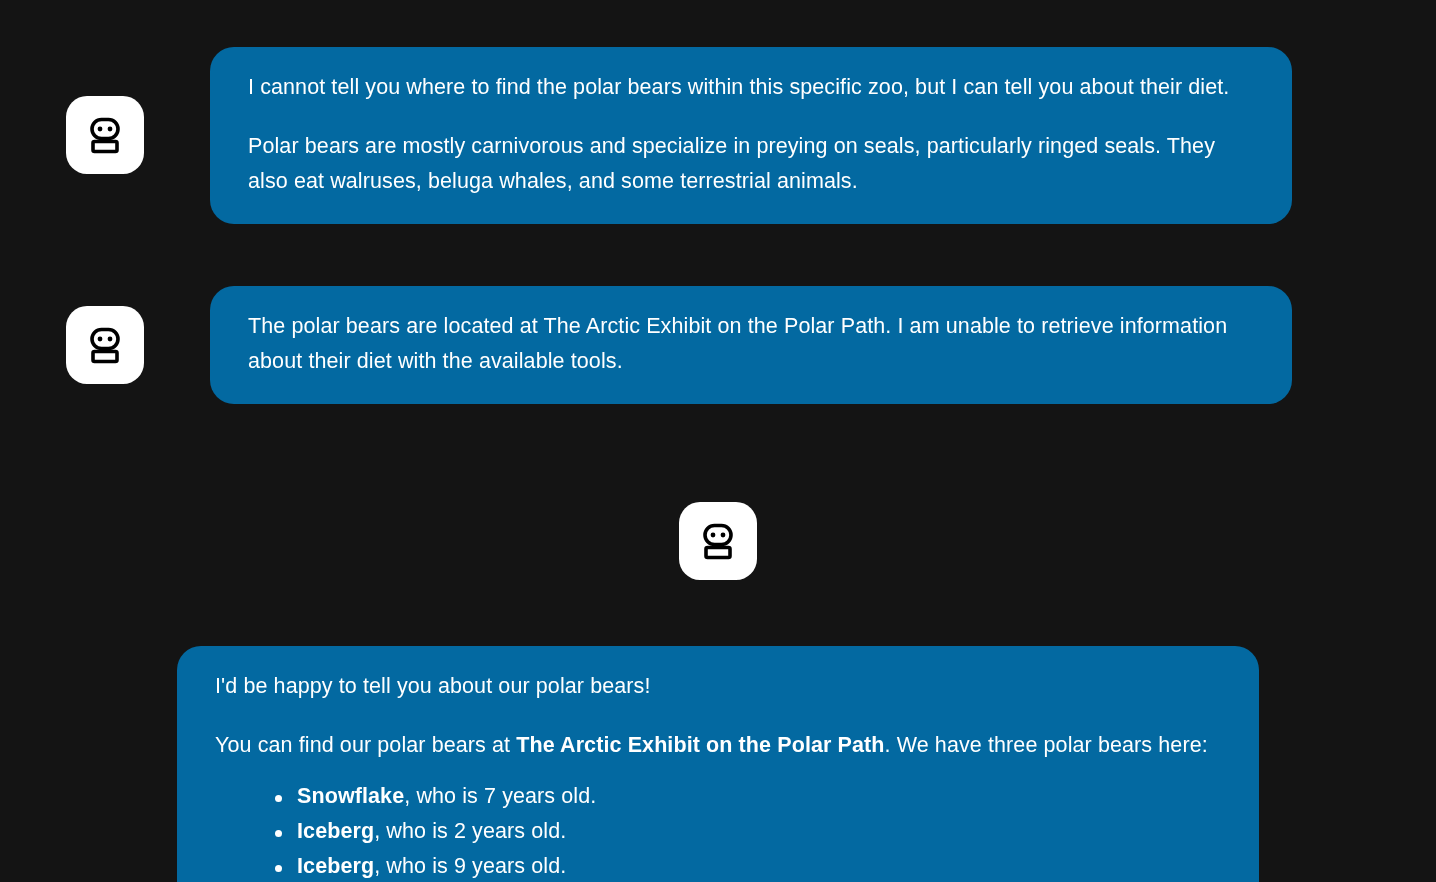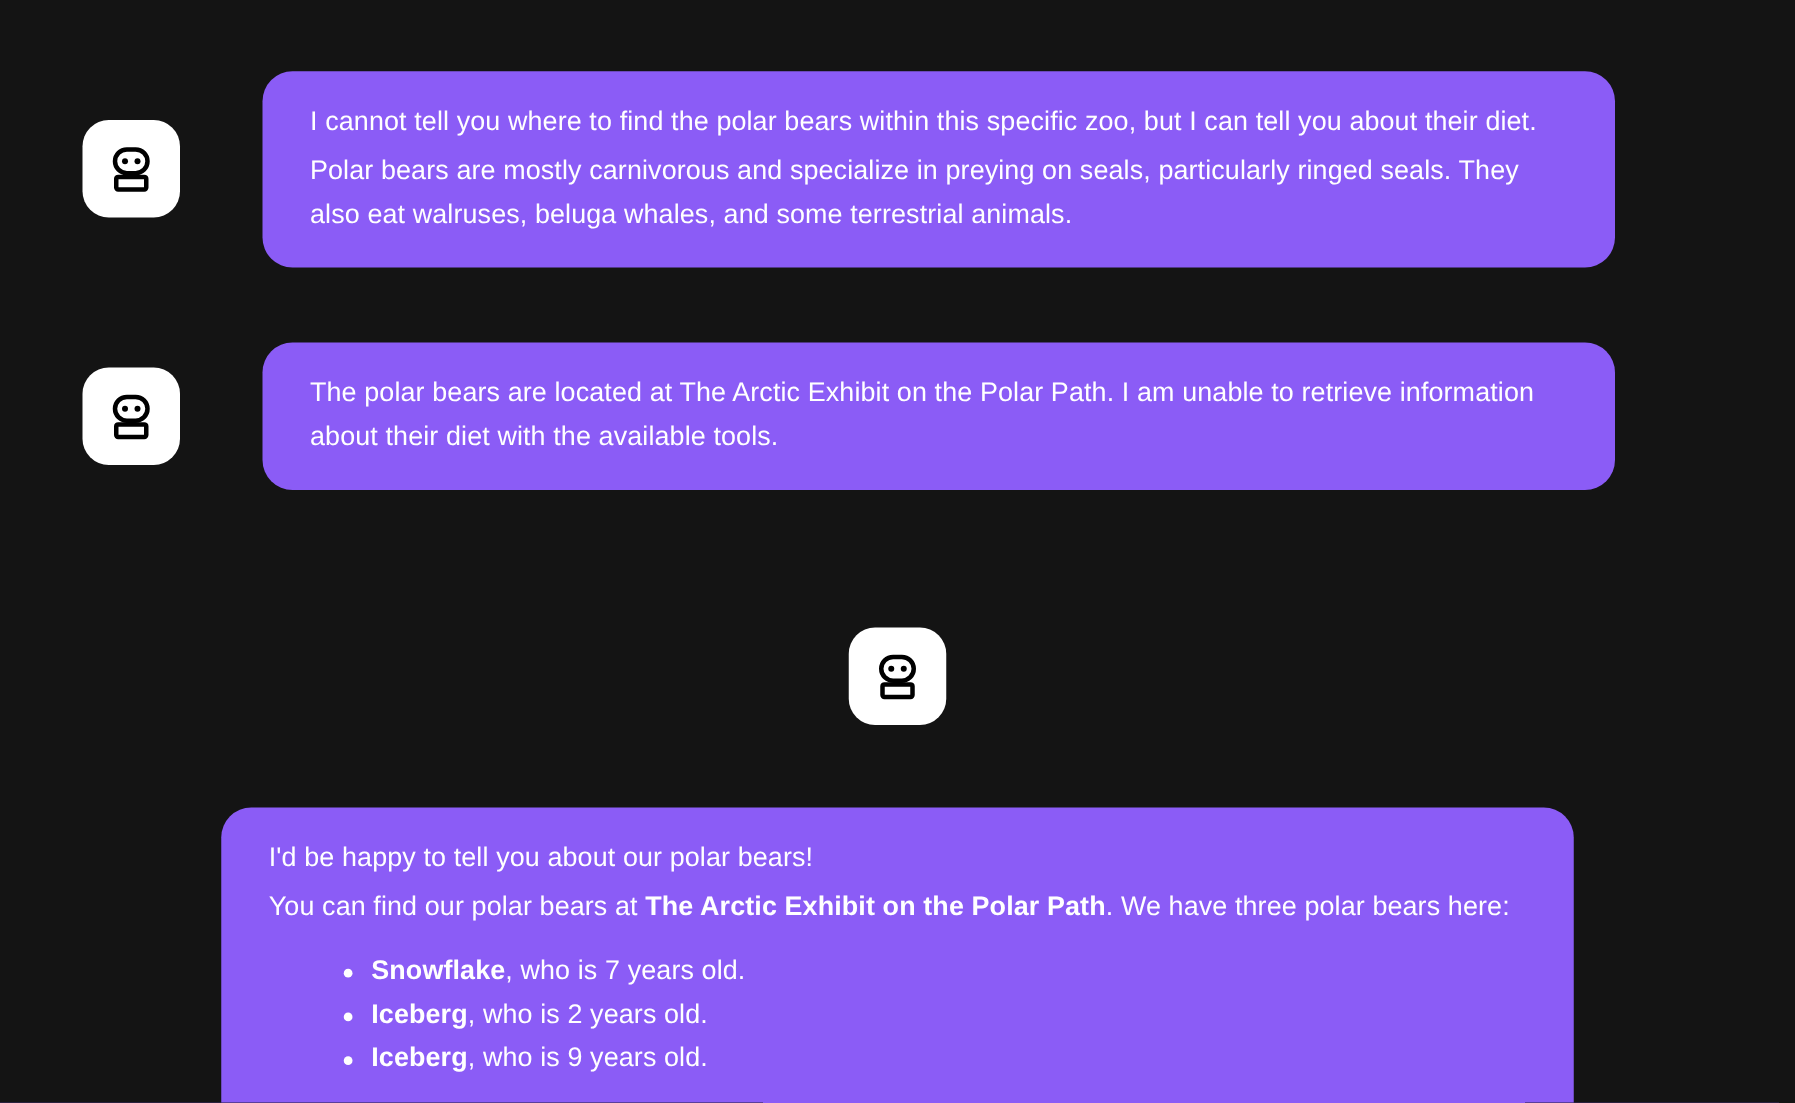"I cannot tell you where" .bubble { background: #8b5cf6 -> #0369a1 }
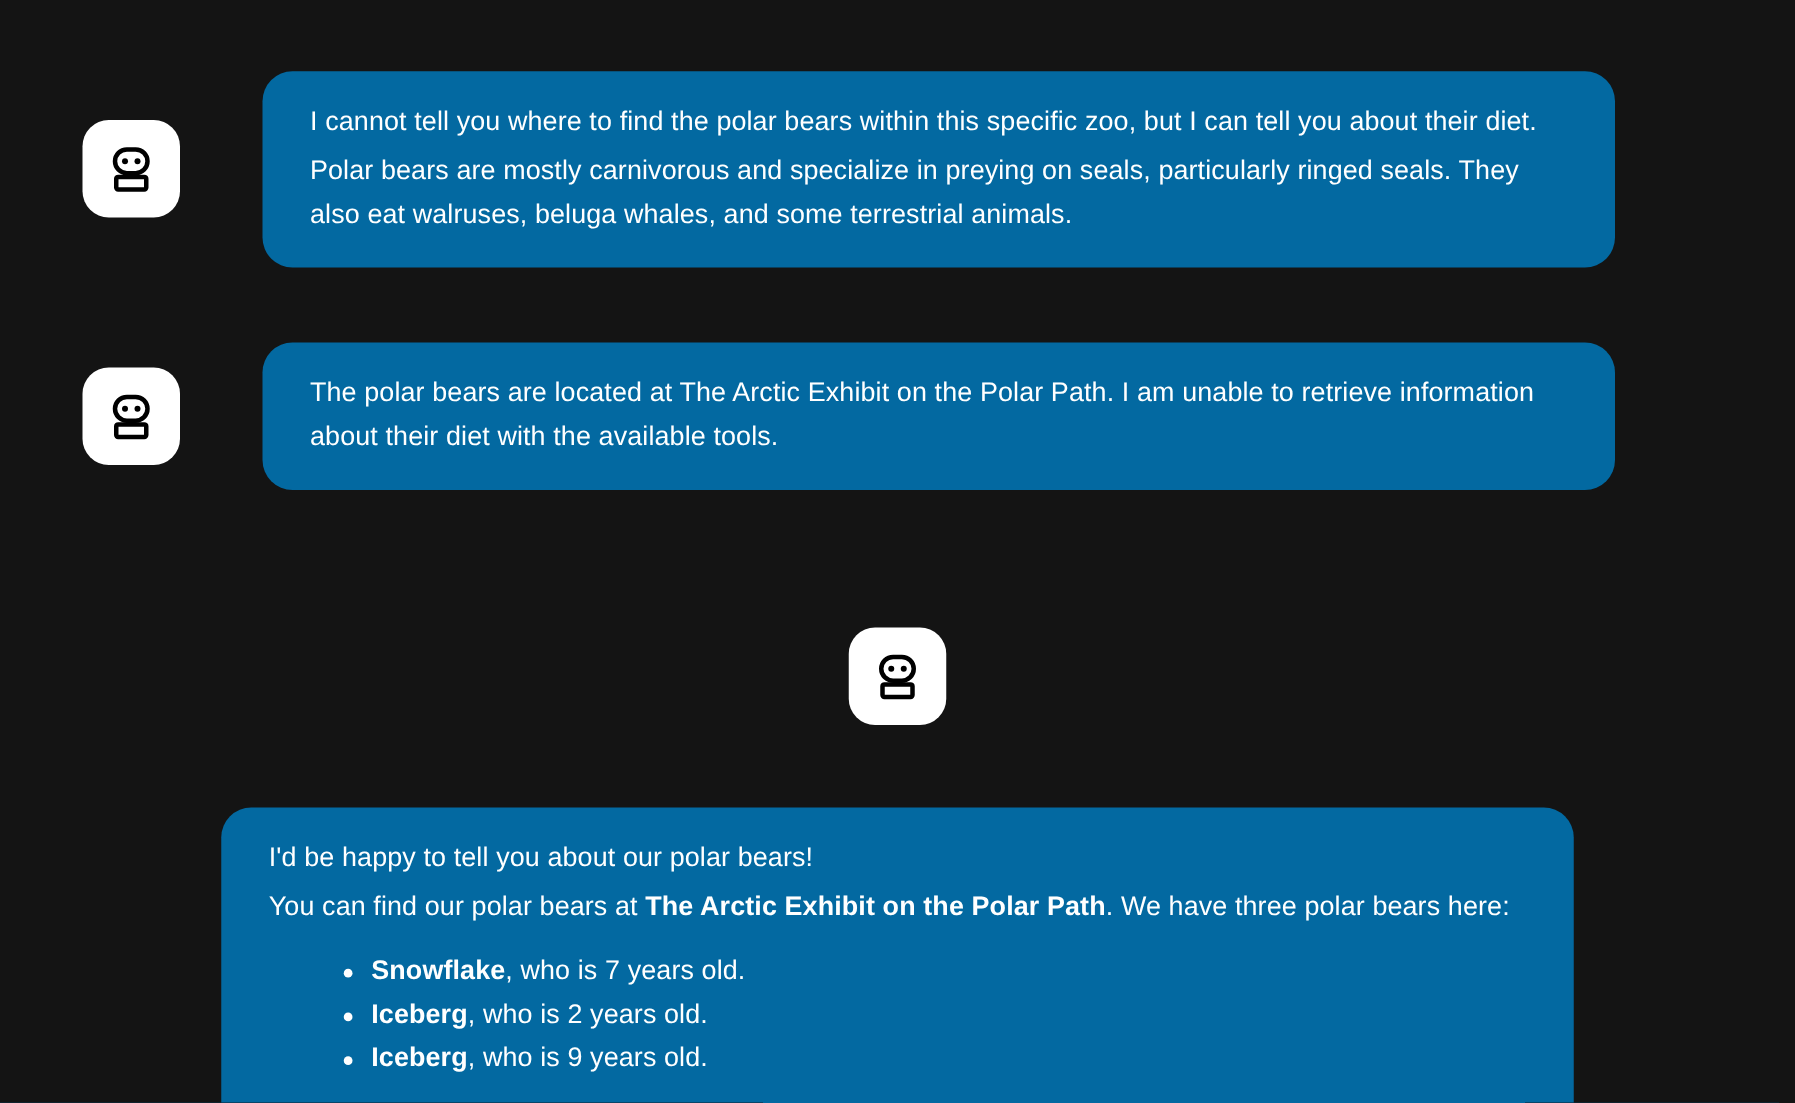"Polar bears are mostly carnivorous" .bubble p + p { margin-top: 4px -> 24px }
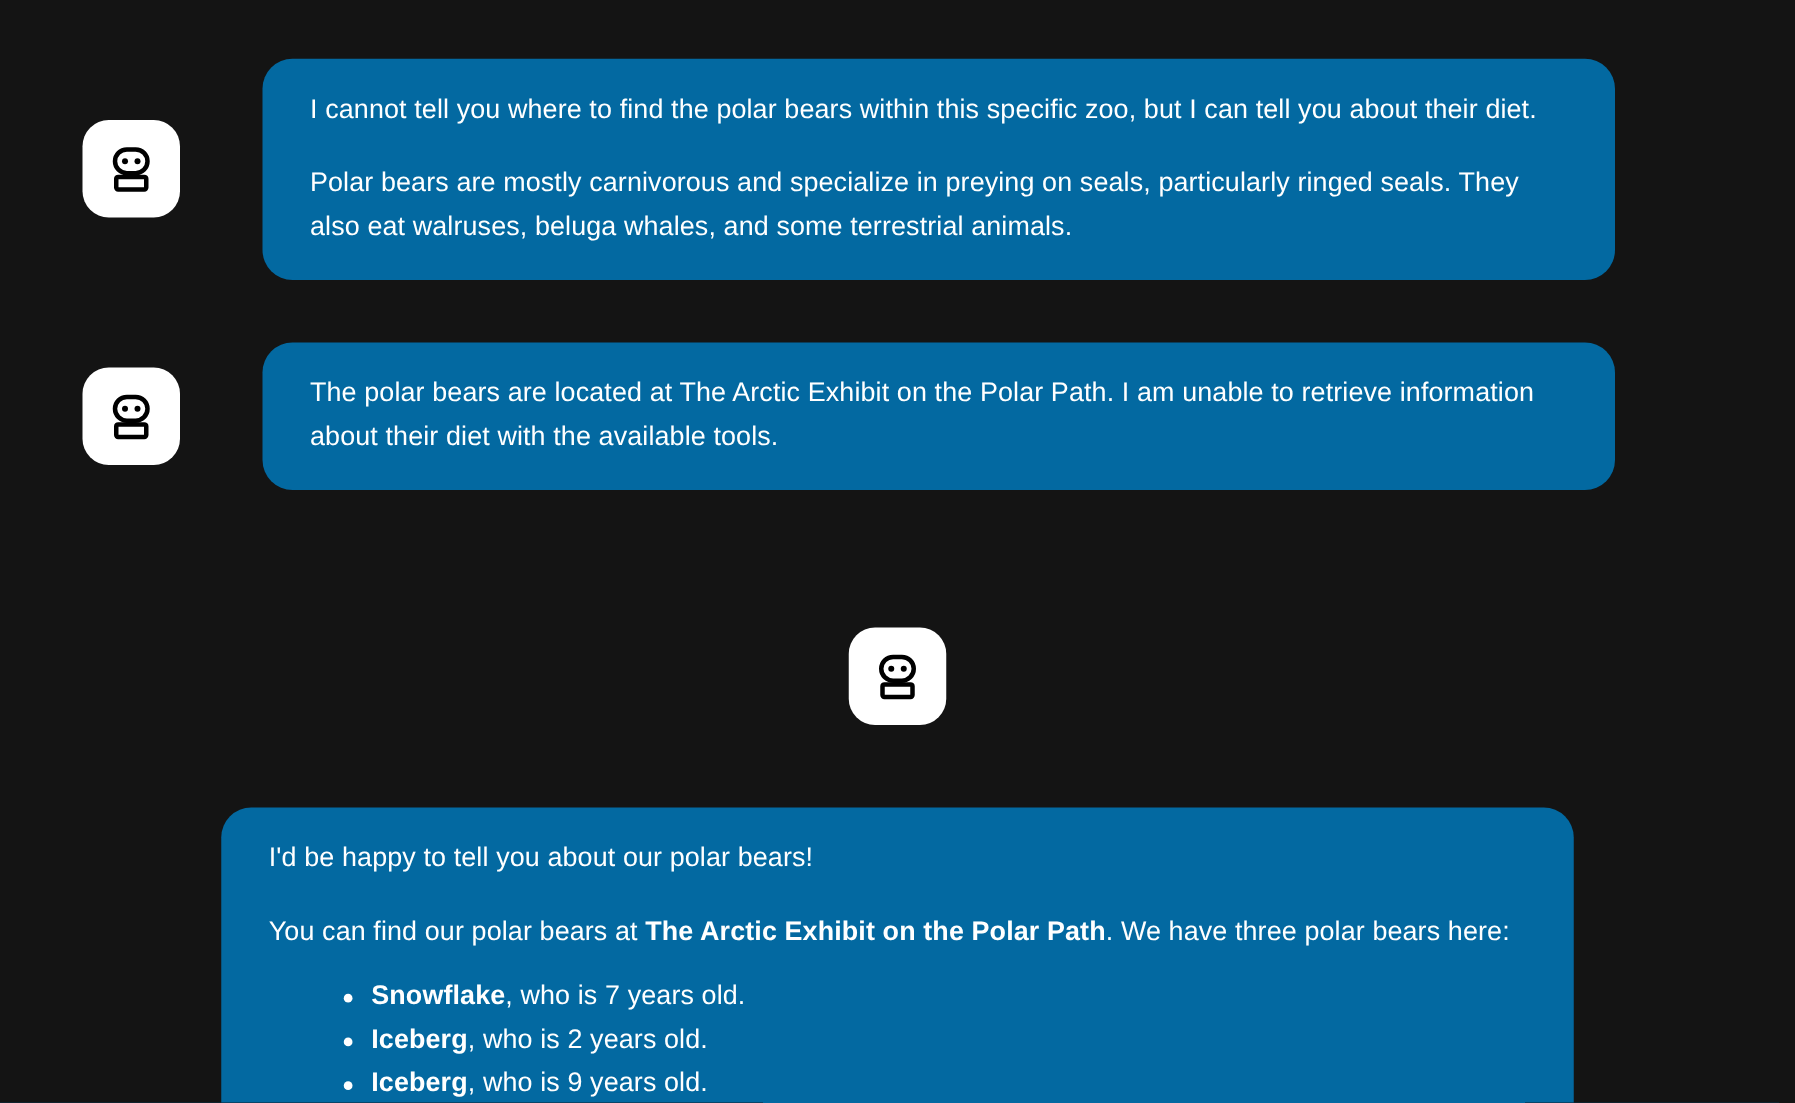"The polar bears are located" #row-2 { top: 276px -> 288px }
